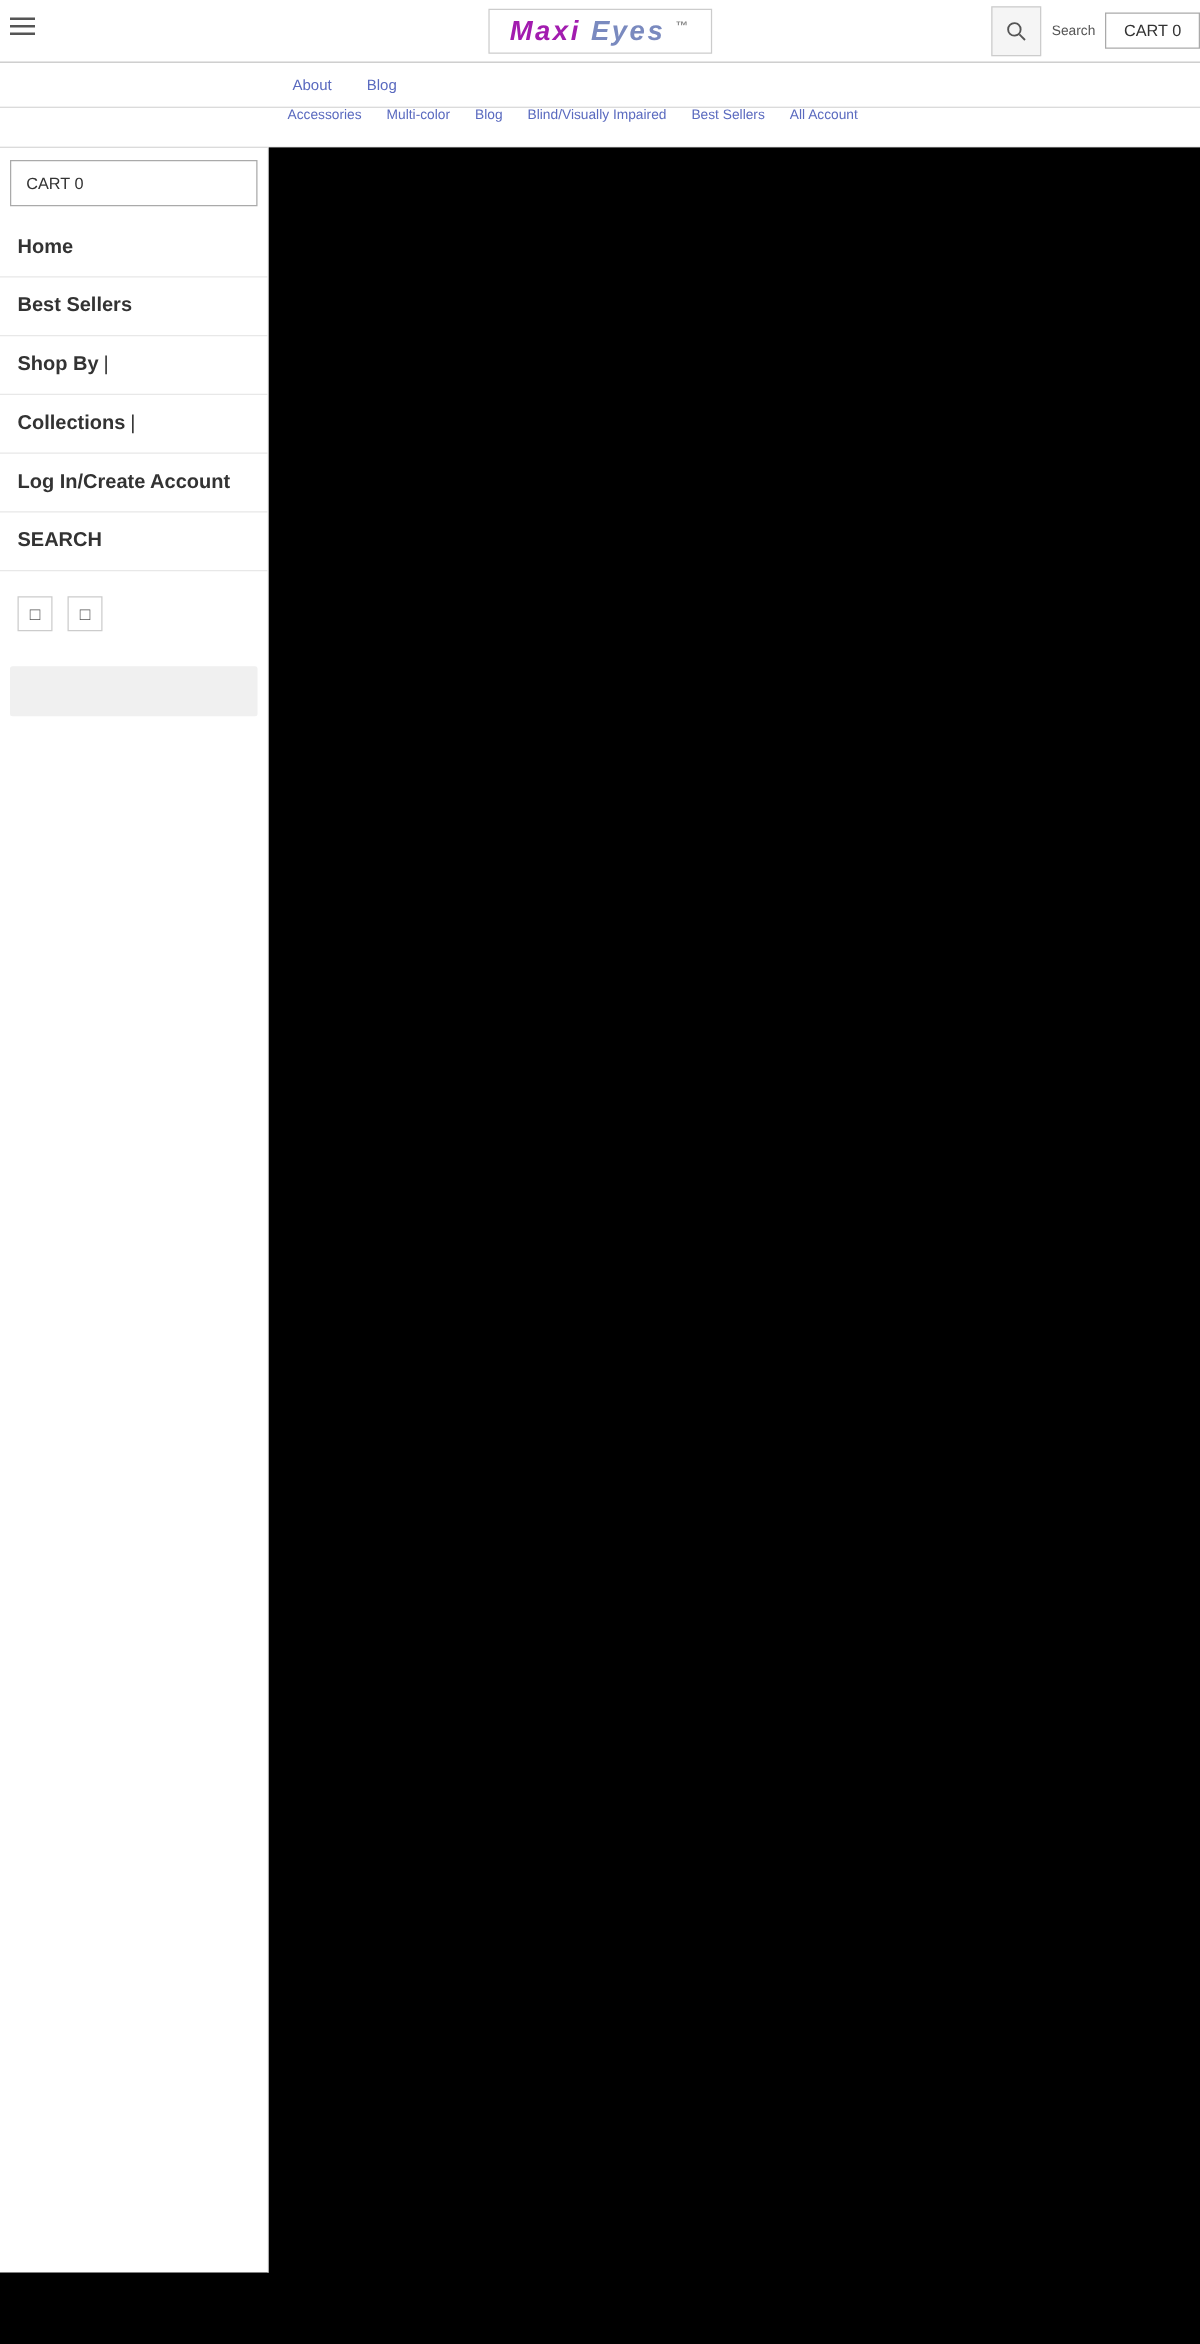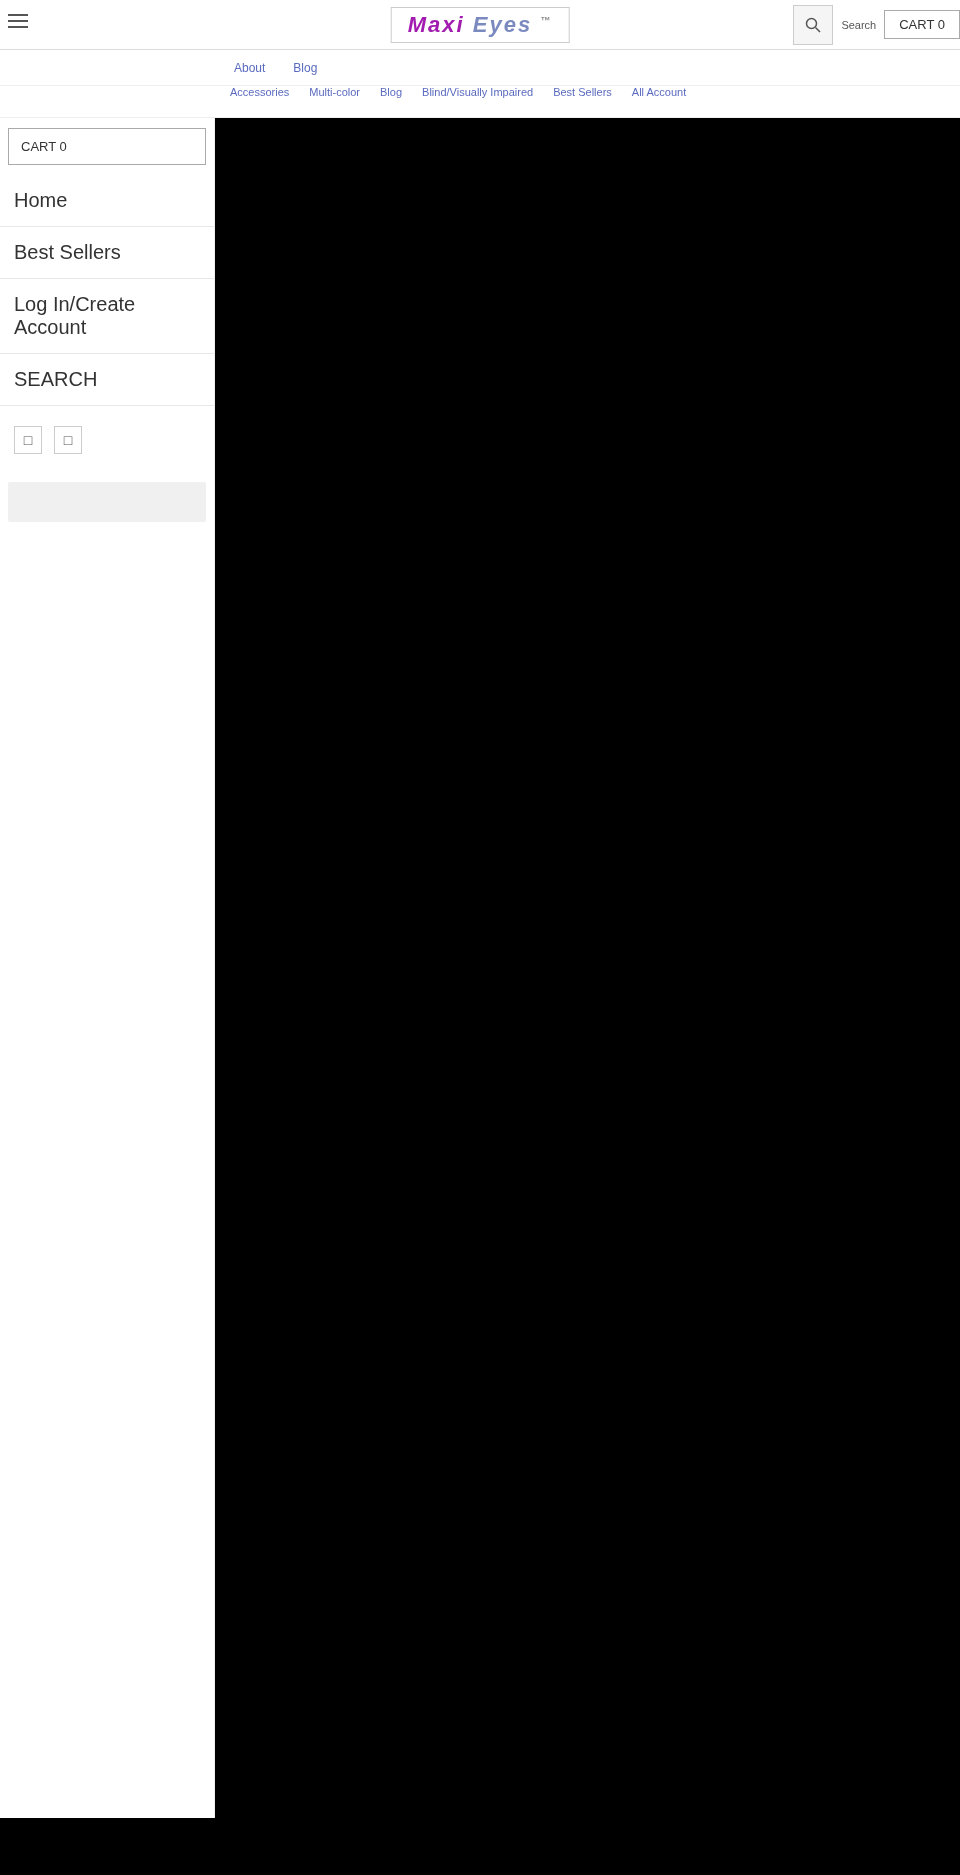"Home" .sidebar-item { font-size: 20px -> 16px; font-weight: none -> bold }
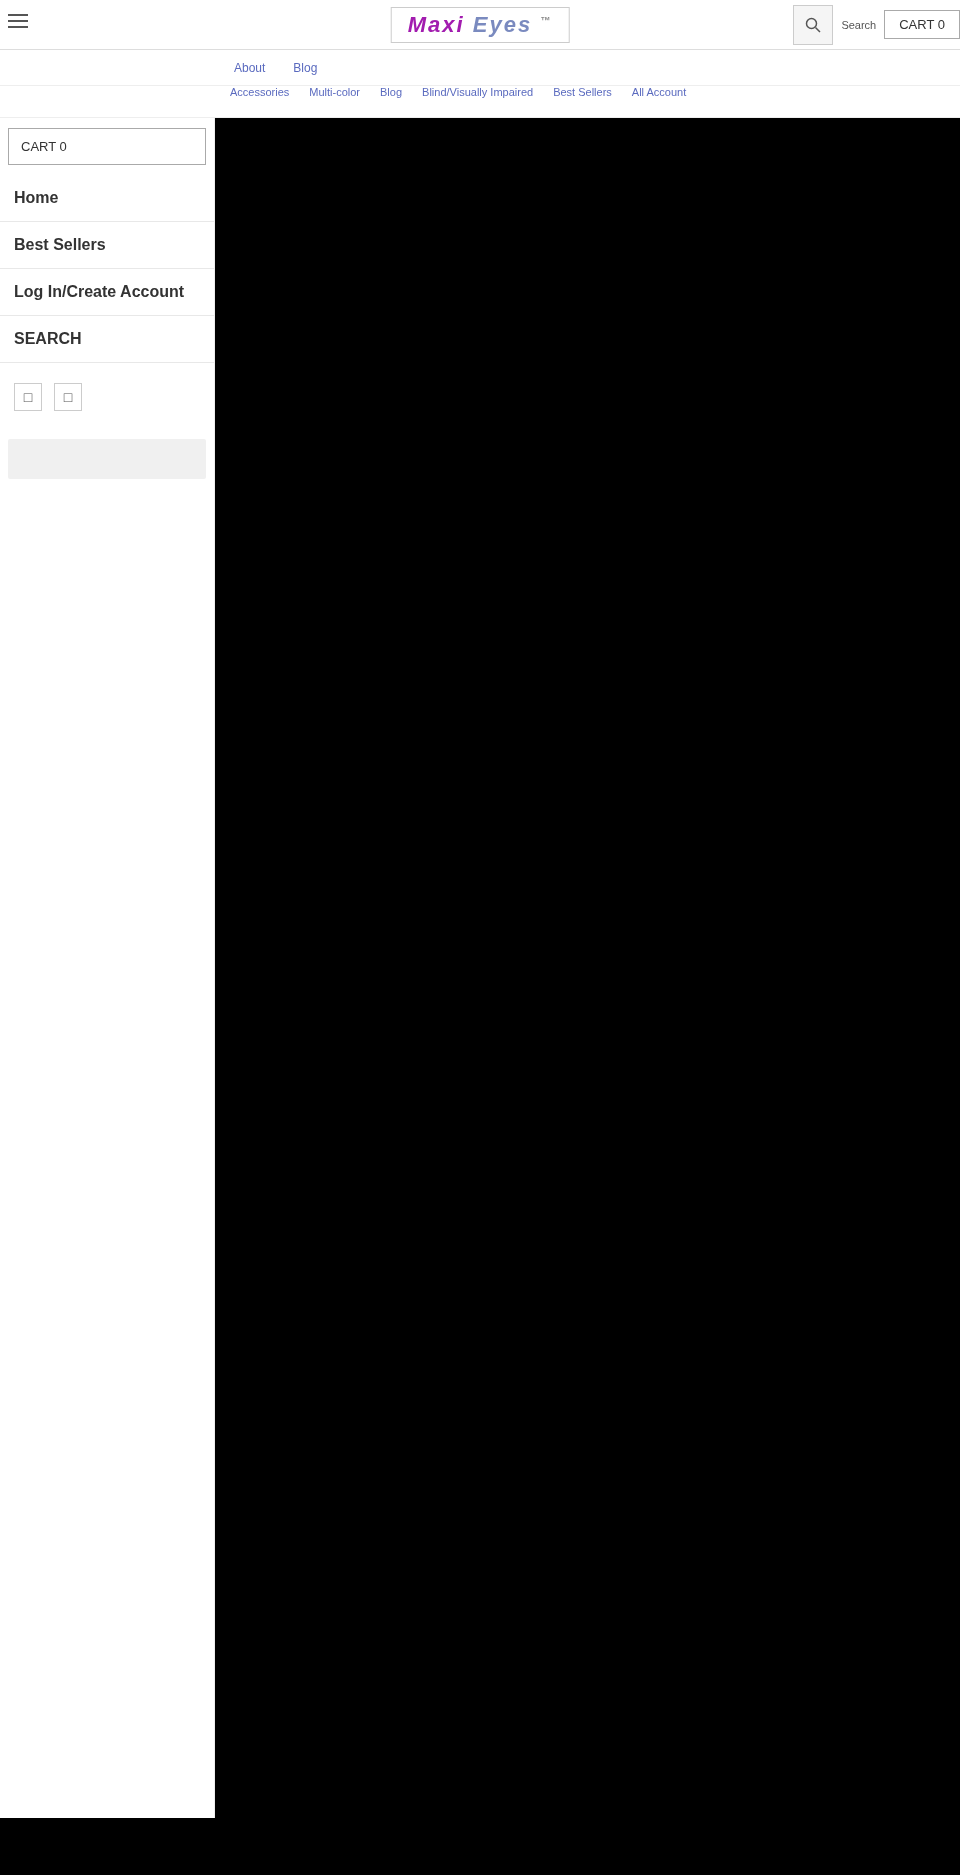"Shop By" div.sidebar-item { html: none -> <div> <span>Shop By</span> </div> }
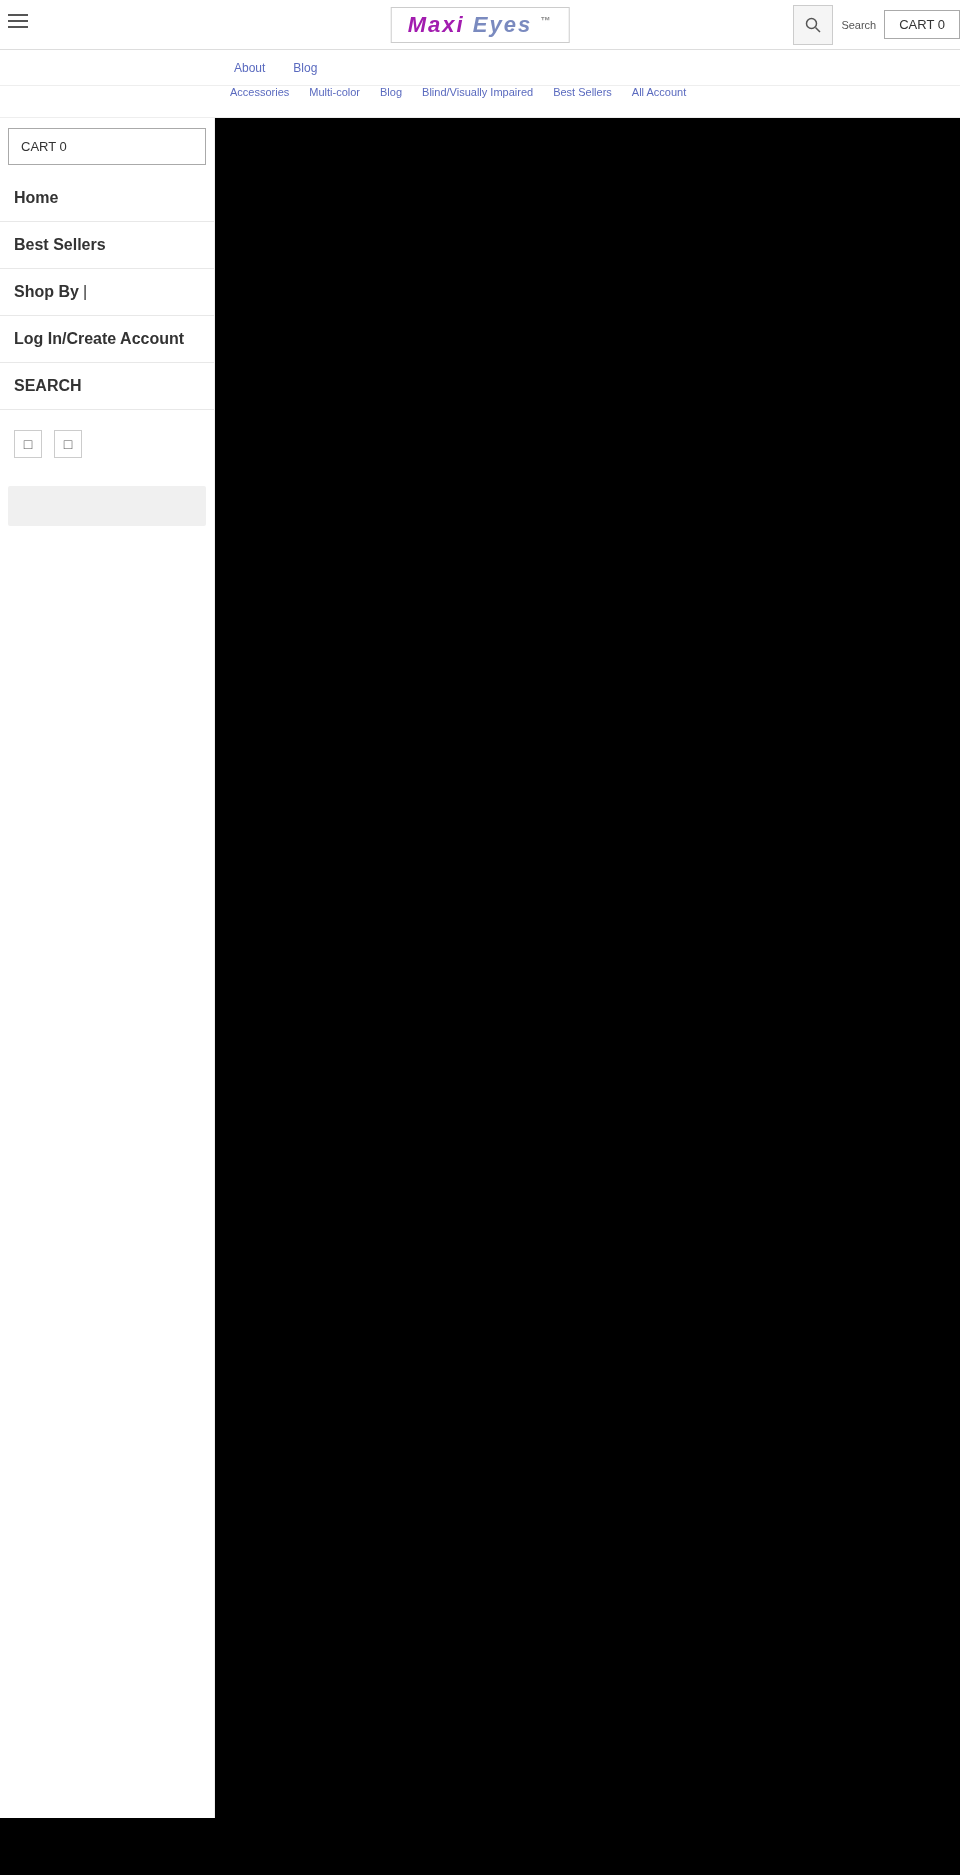"Collections" div.sidebar-item { html: none -> <div> <span>Collections</span> </div> }
